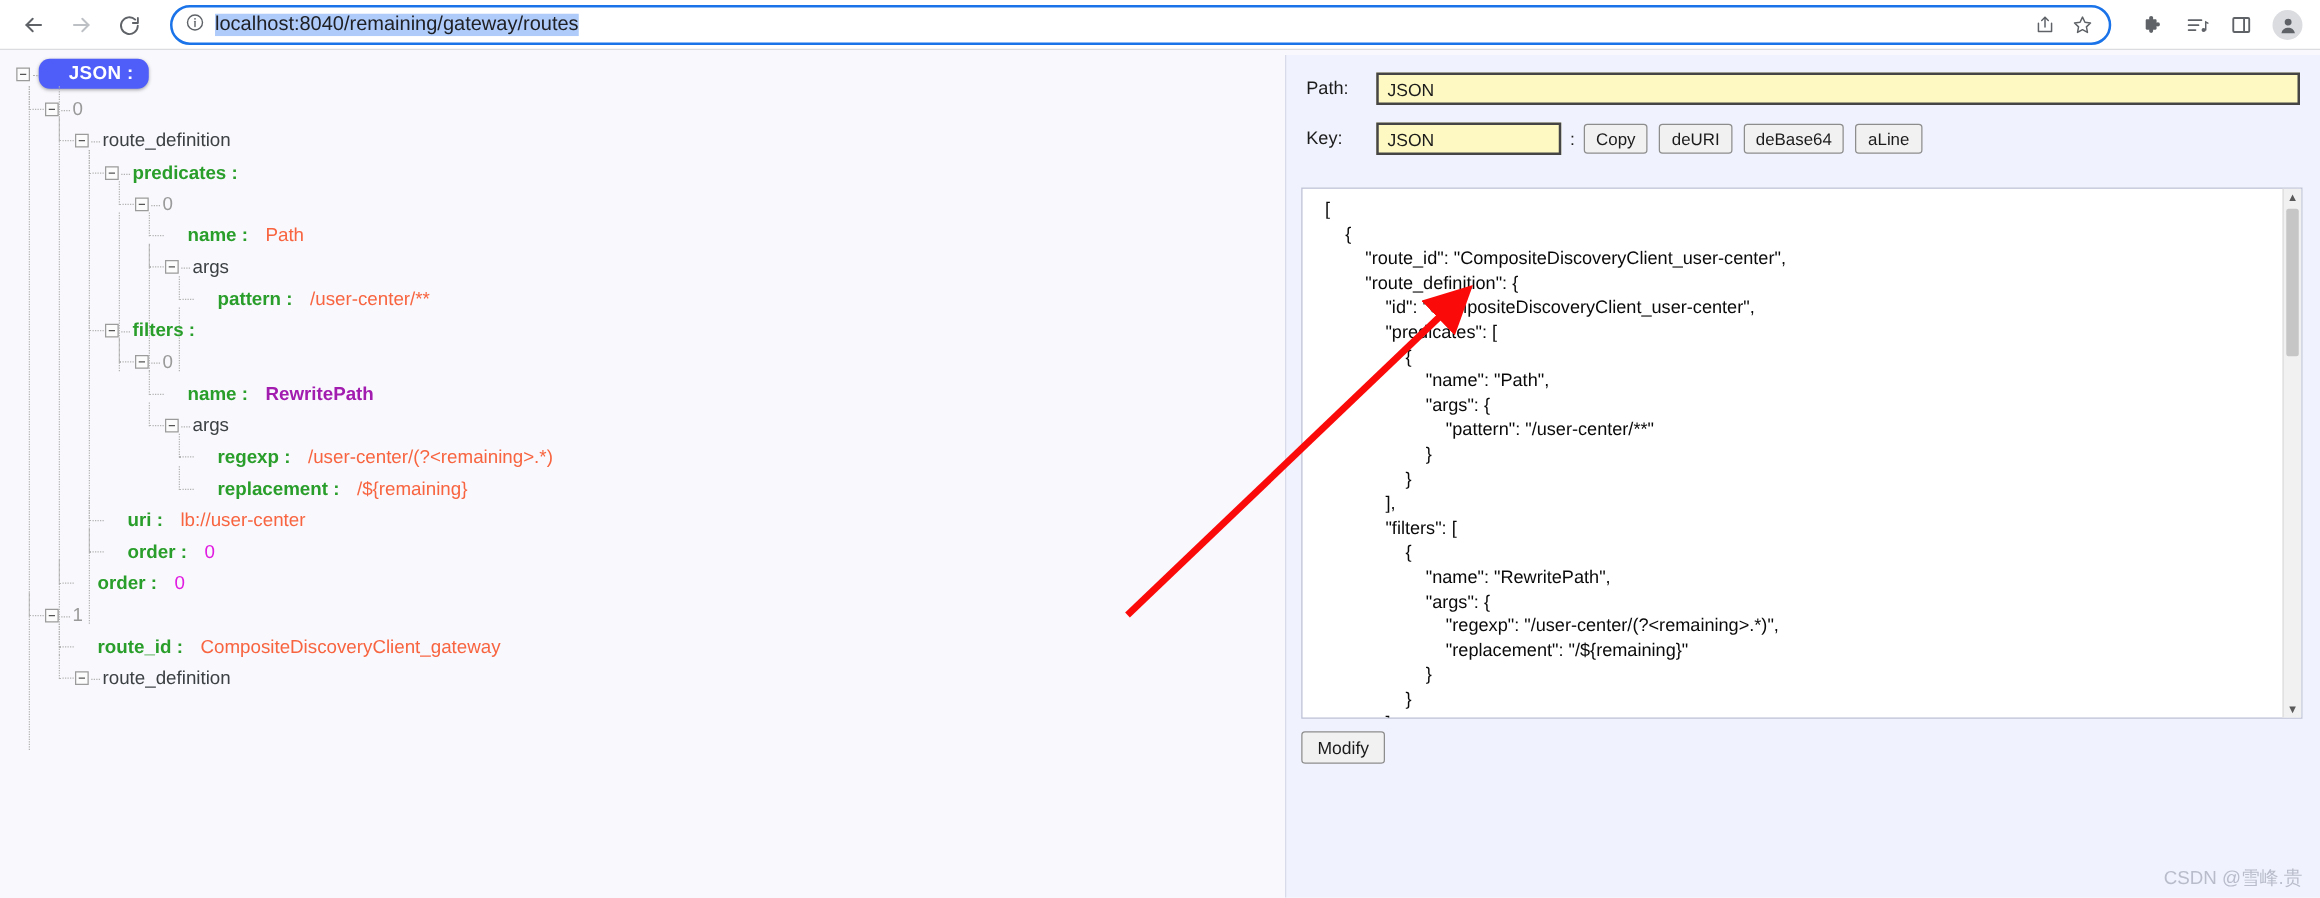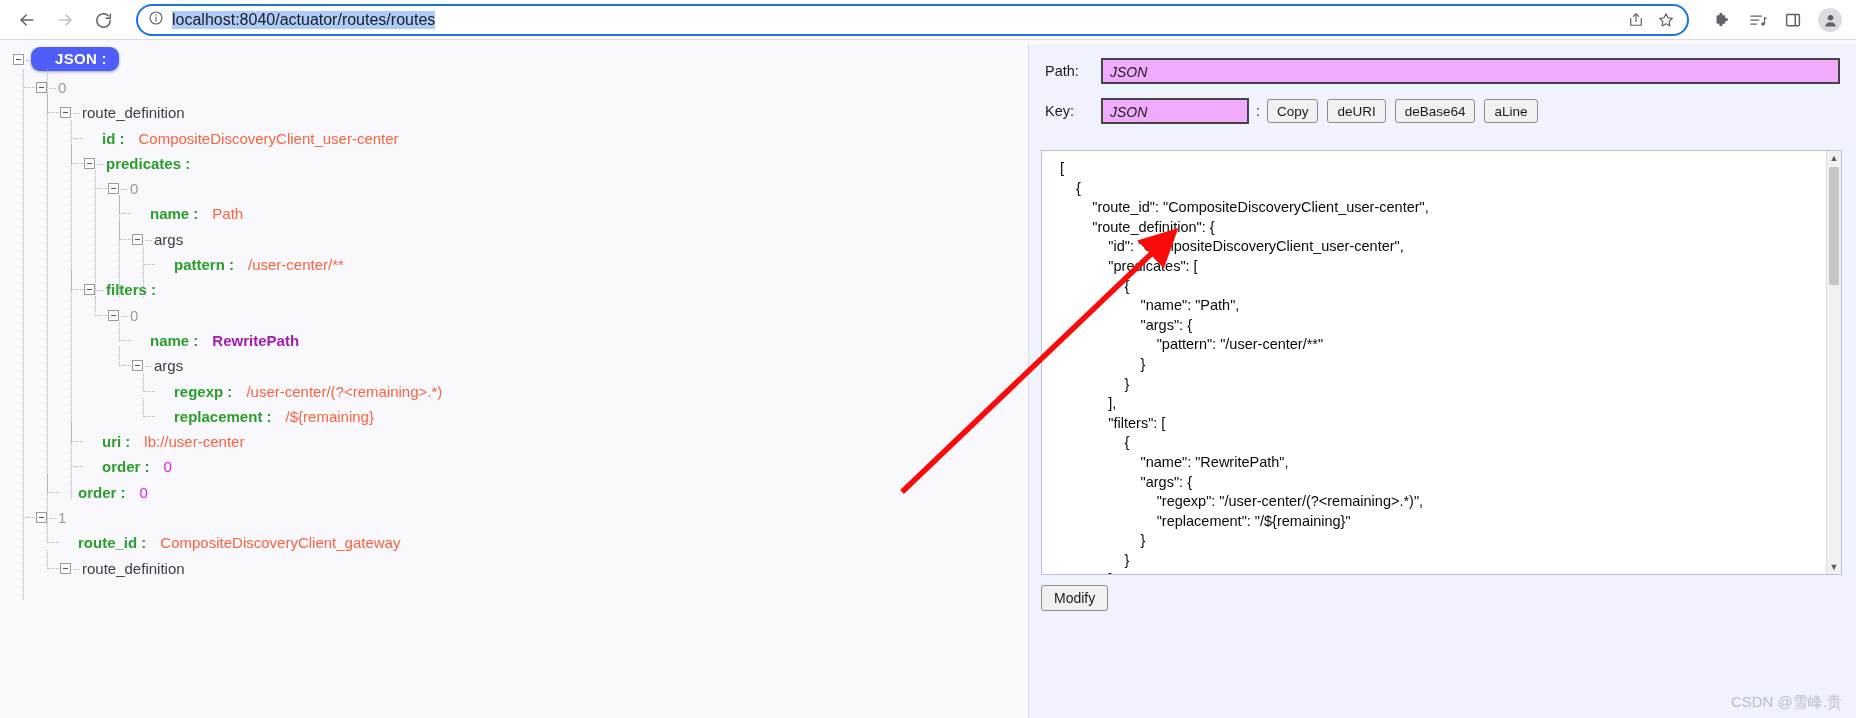"localhost:8040/actuator/routes/routes" span.sel { text: localhost:8040/actuator/routes/routes -> localhost:8040/remaining/gateway/routes }
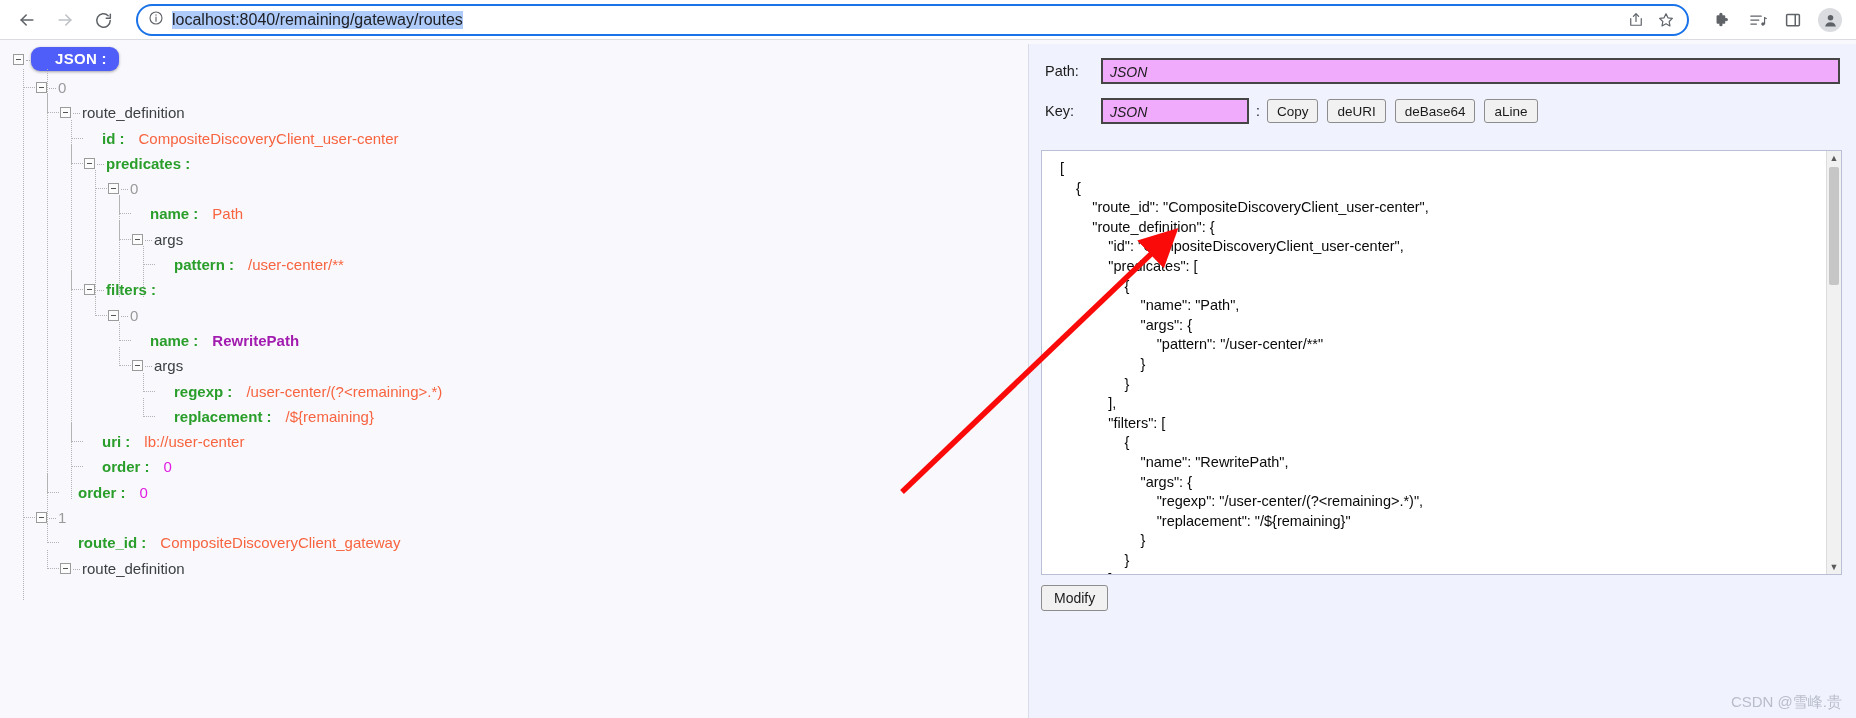"JSON" .txtbox { background: #f0abfc -> #fef9c3; font-style: italic -> none }
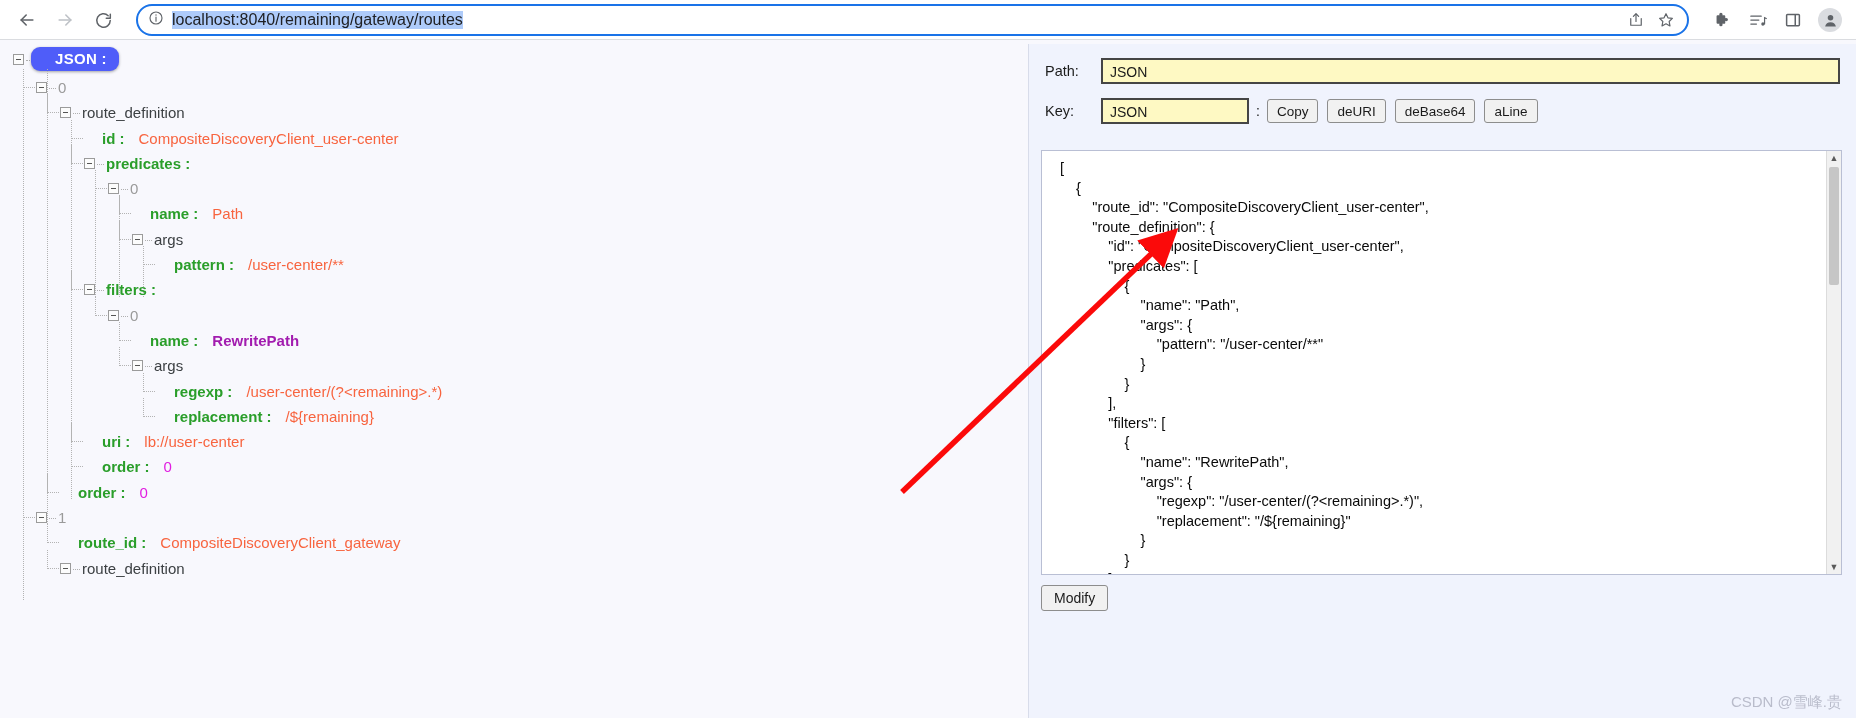"id :" div.row { html: <div> <span></span> <span><span>id</span><span> :</span><span>CompositeDiscoveryClient_user-center</span></span> </div> -> none }
